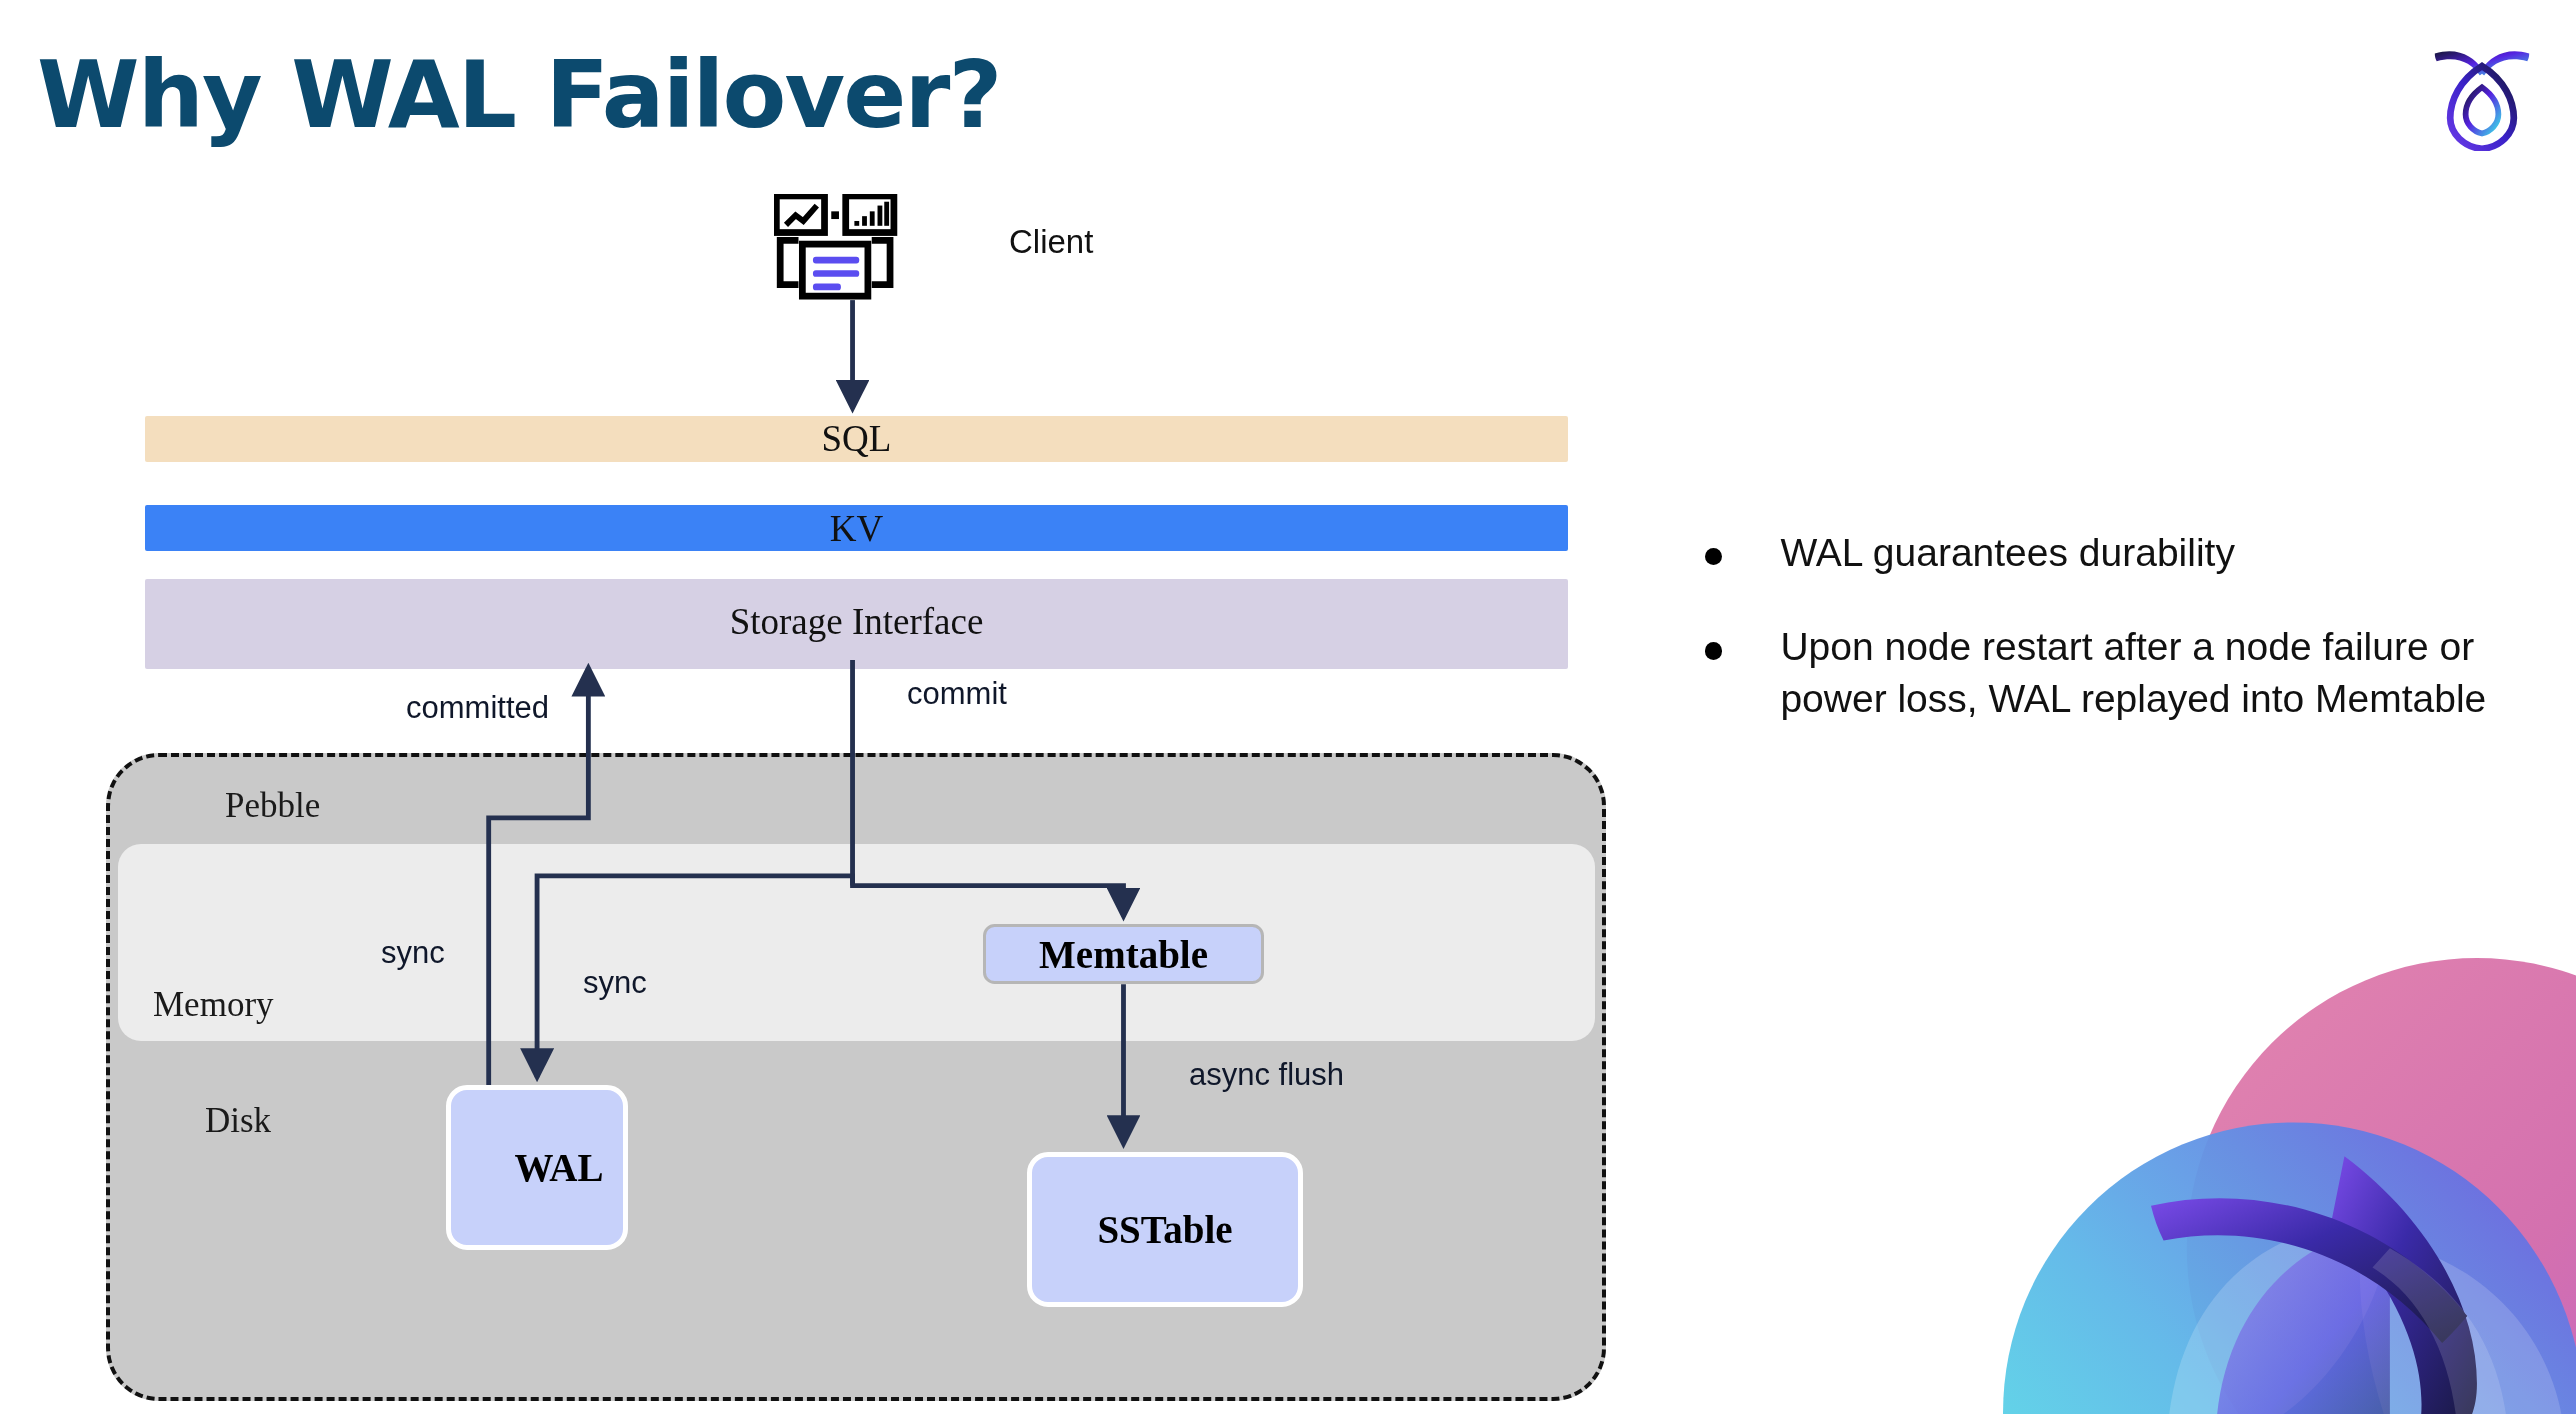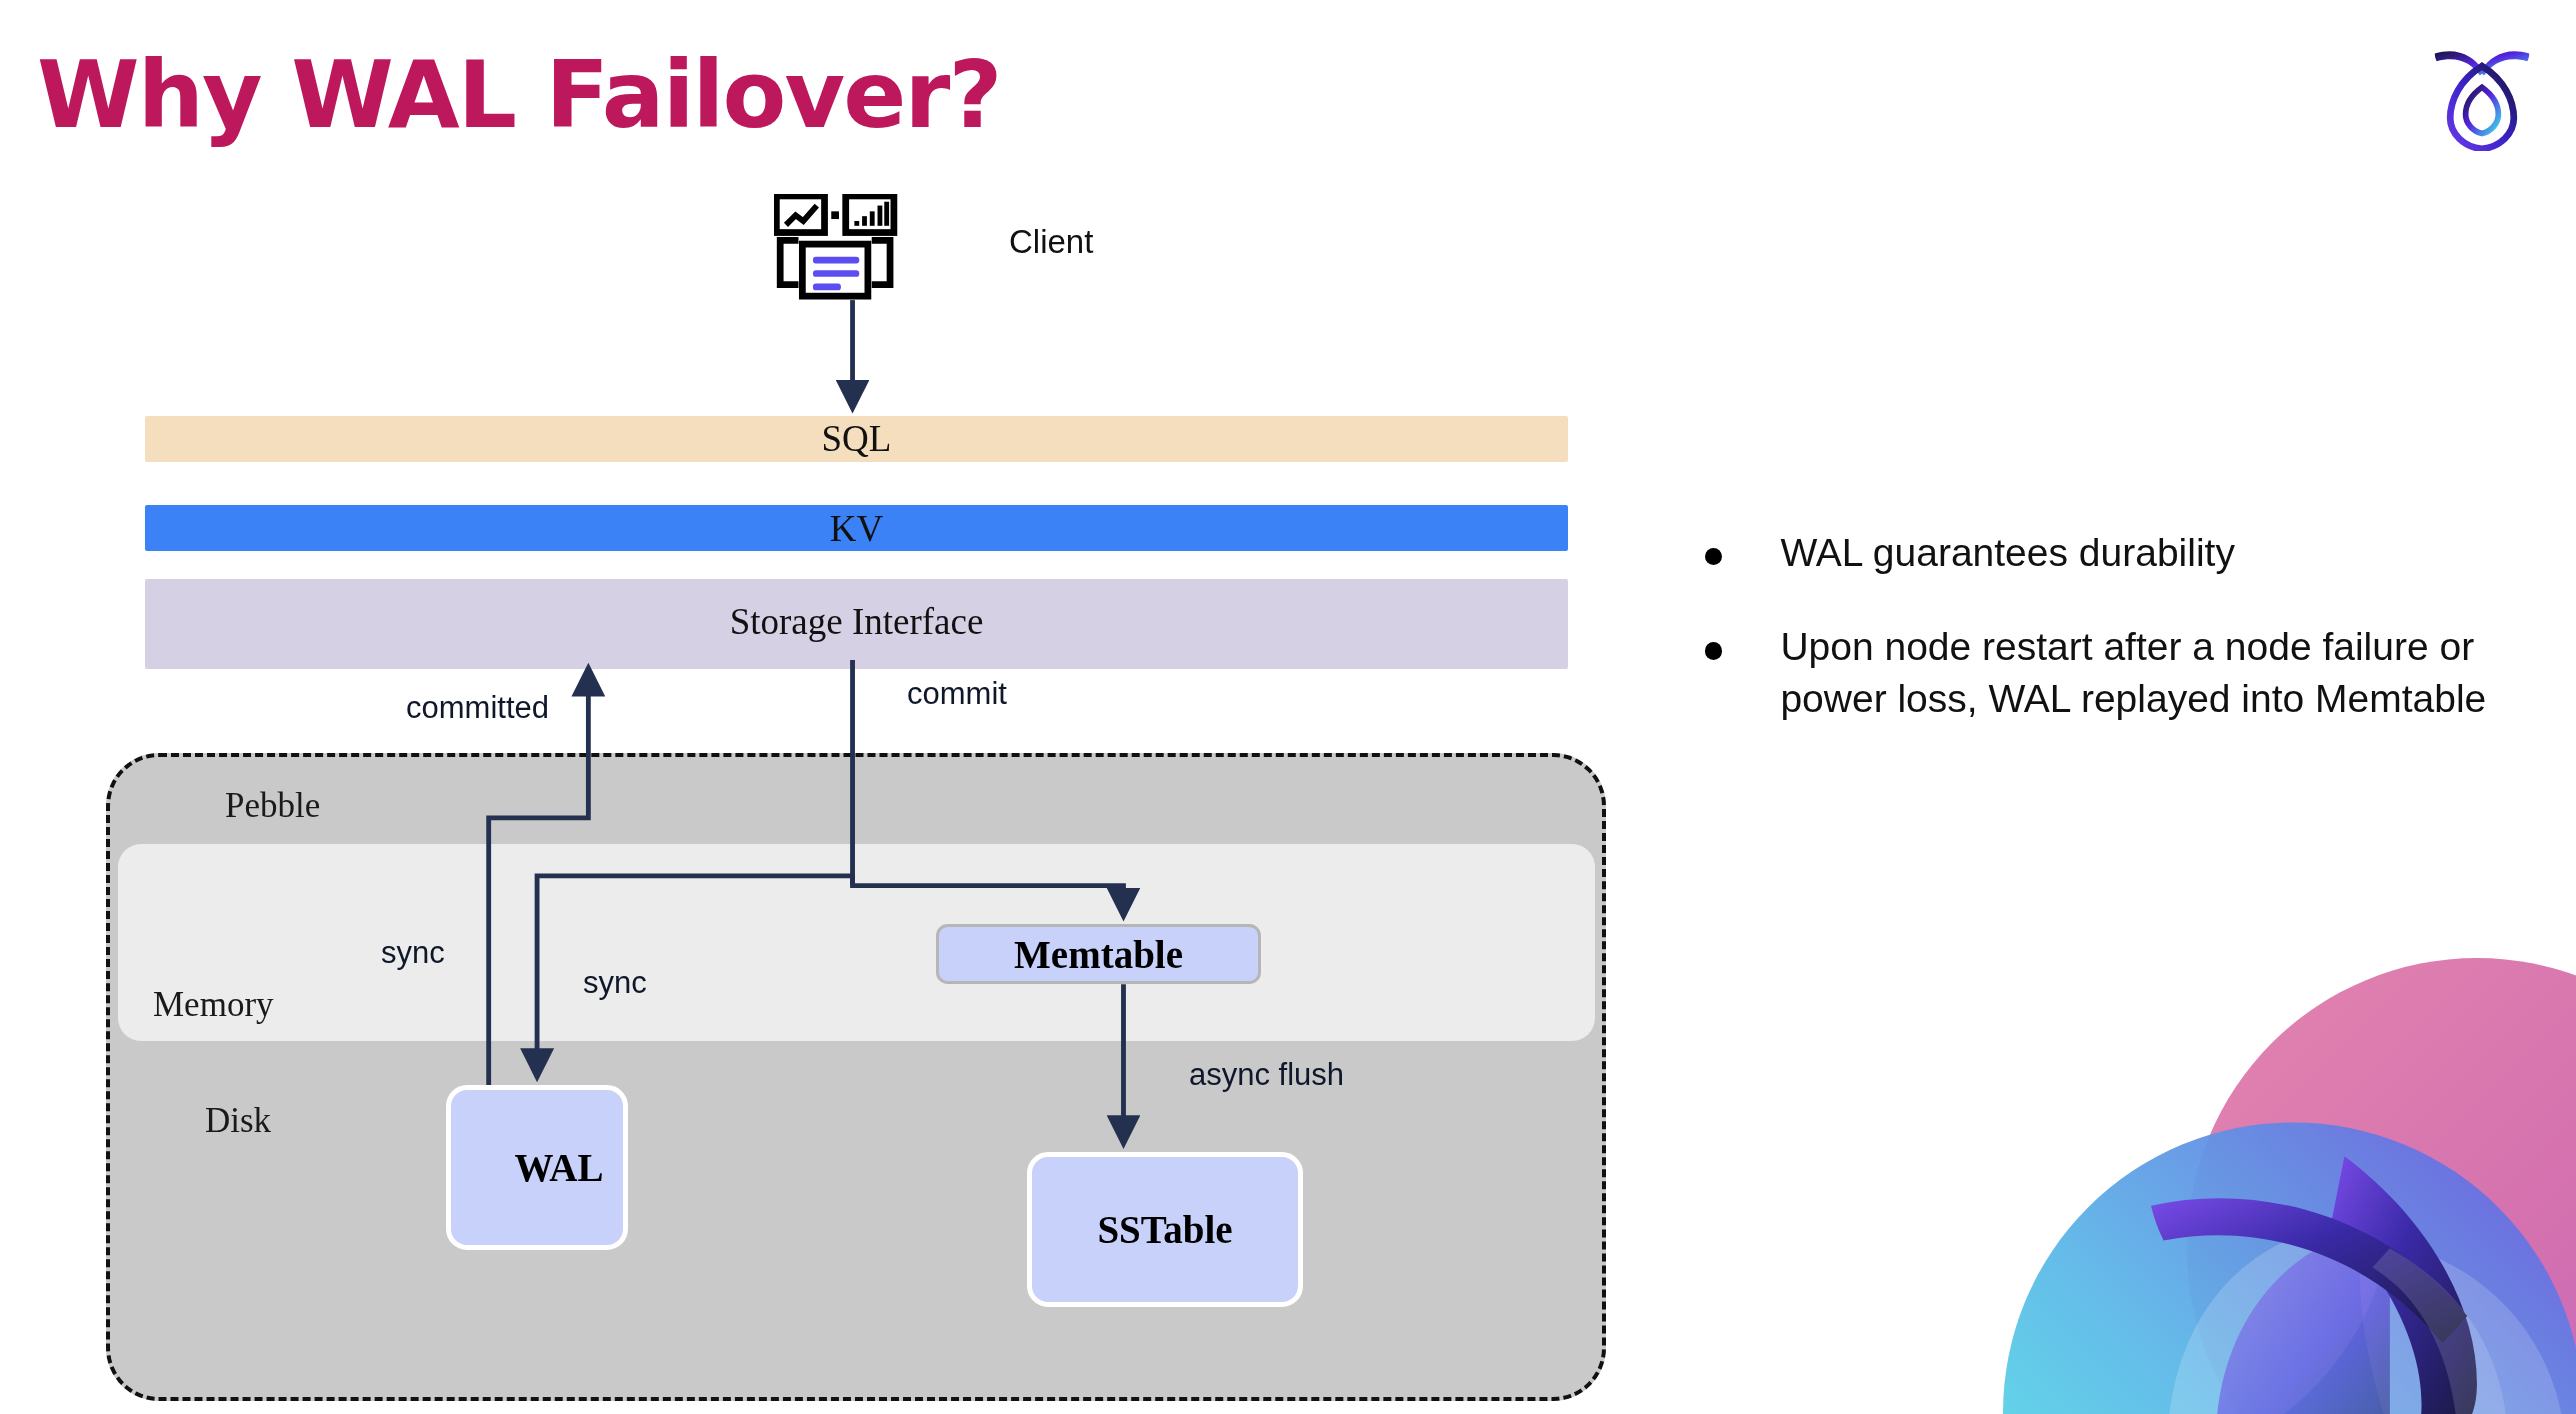"Why WAL Failover?" #page-title { color: #be185d -> #0c4a6e }
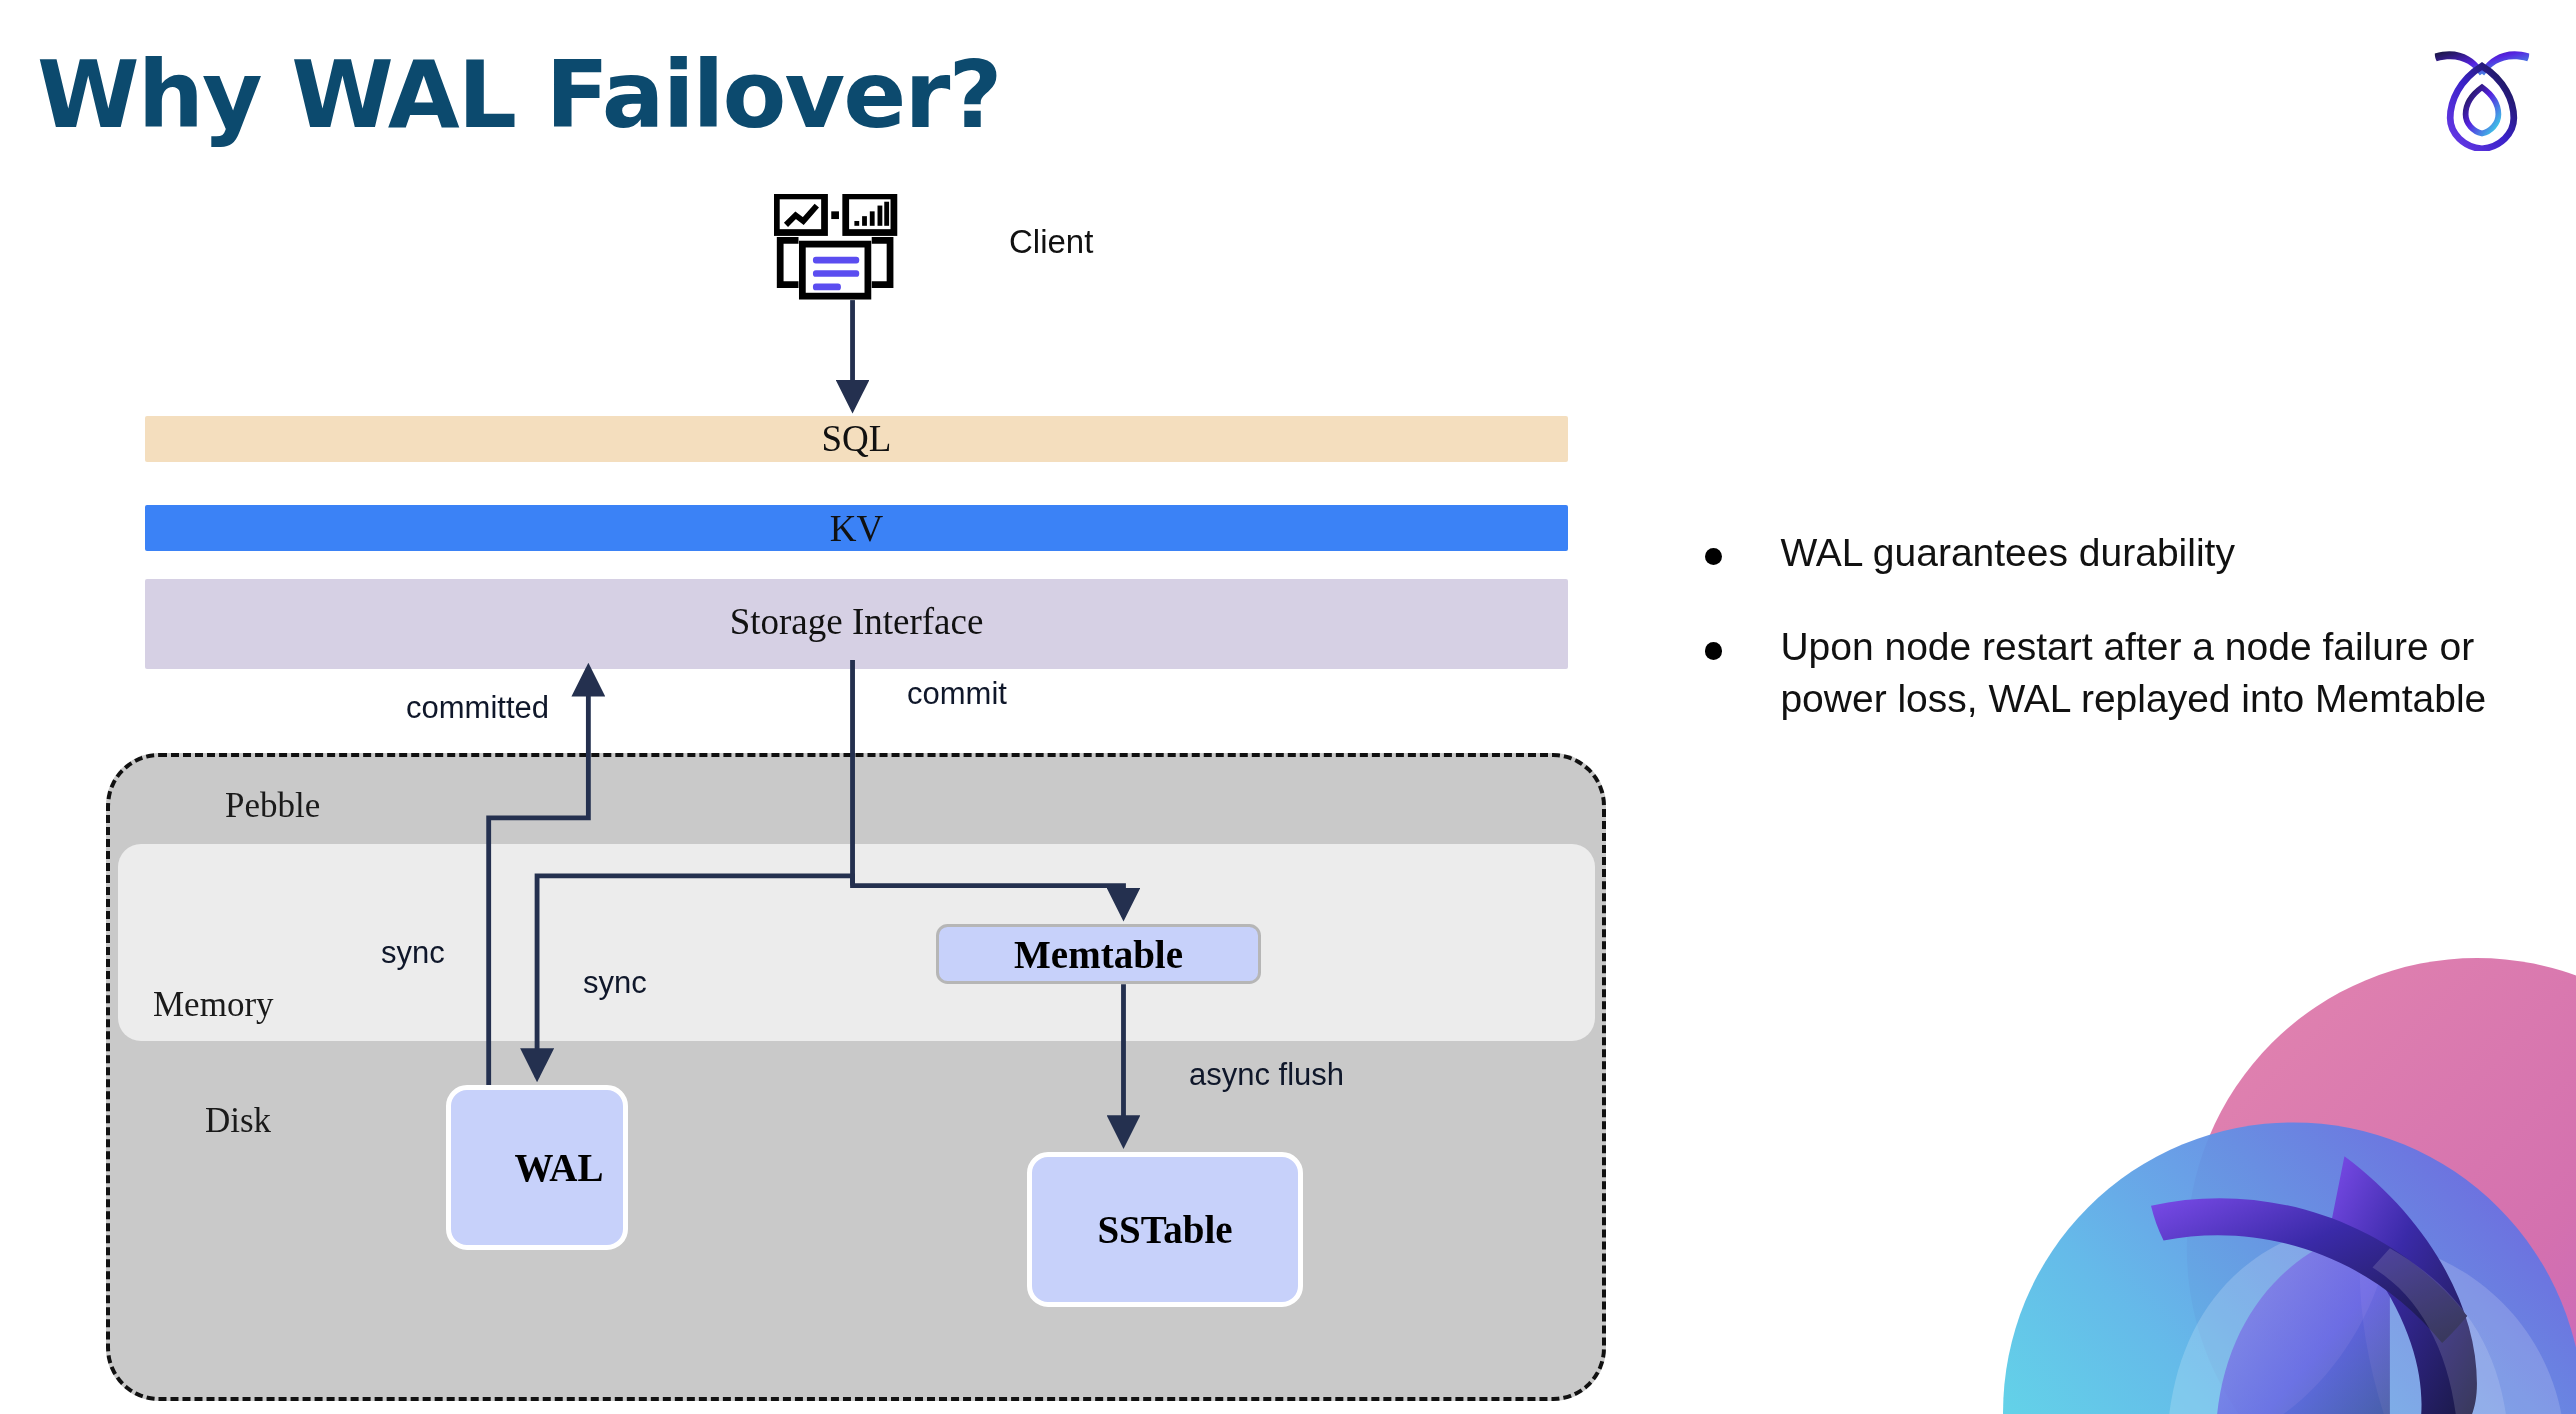"Memtable" #node-memtable { left: 936px -> 983px; width: 325px -> 281px }
